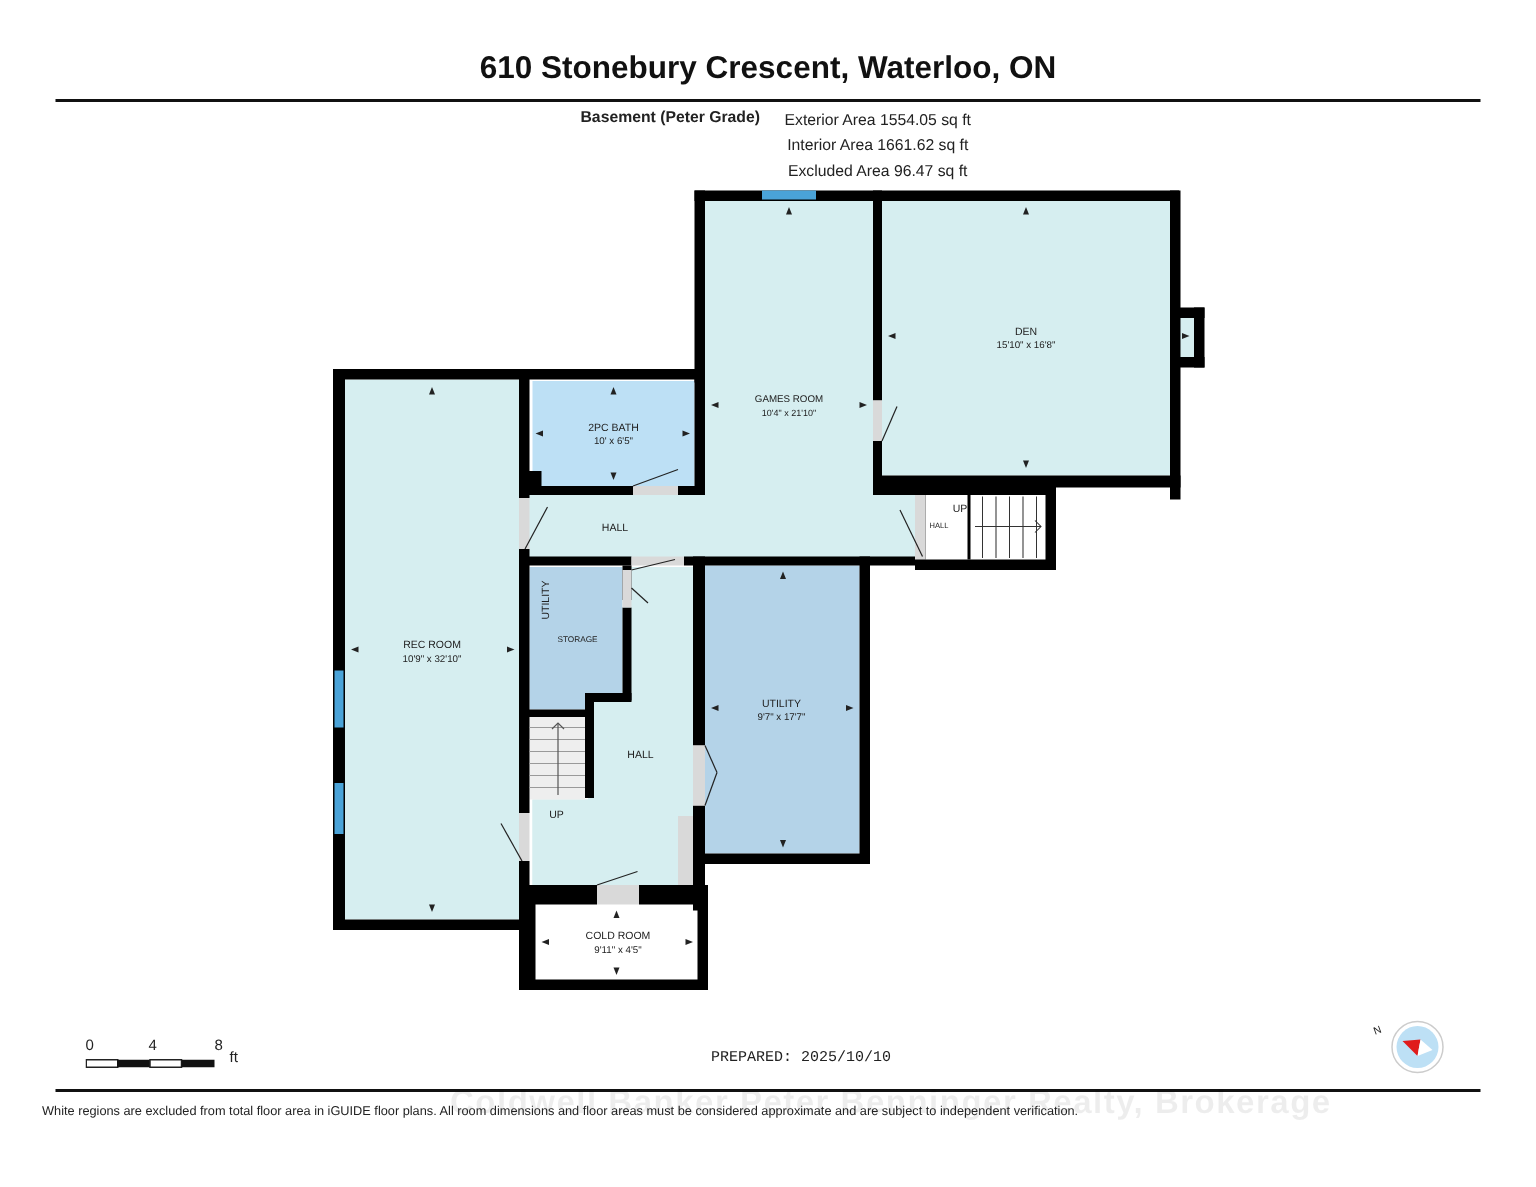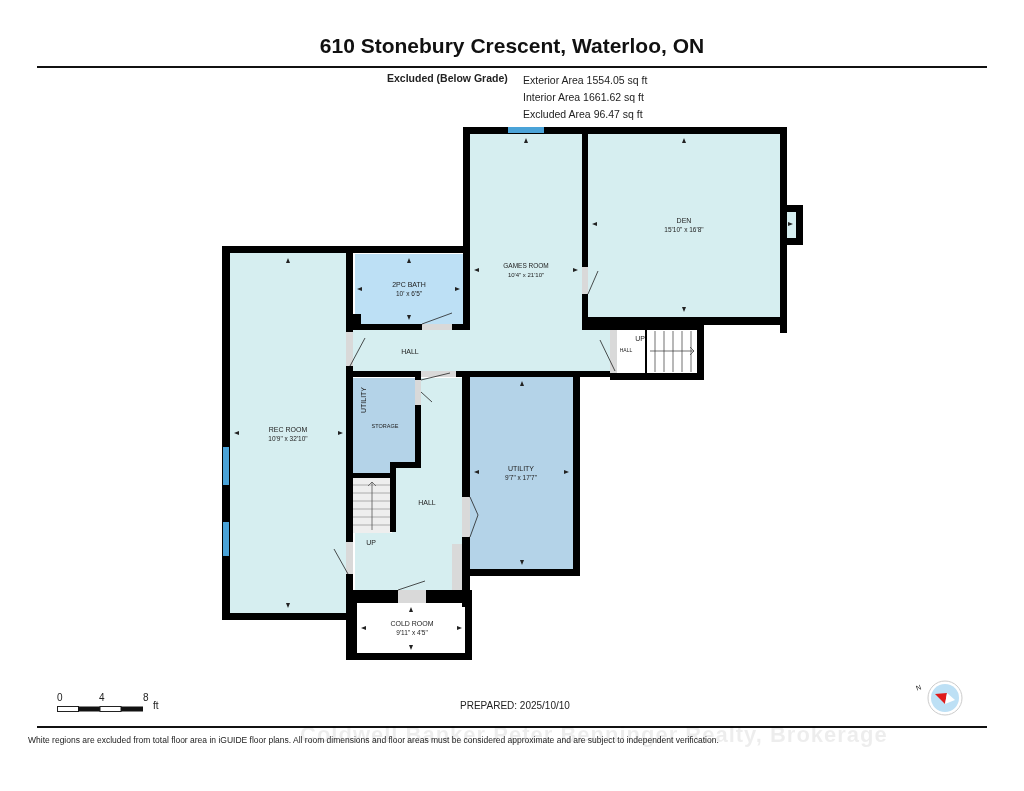"Excluded (Below Grade)" div.level { text: Excluded (Below -> Basement (Peter }
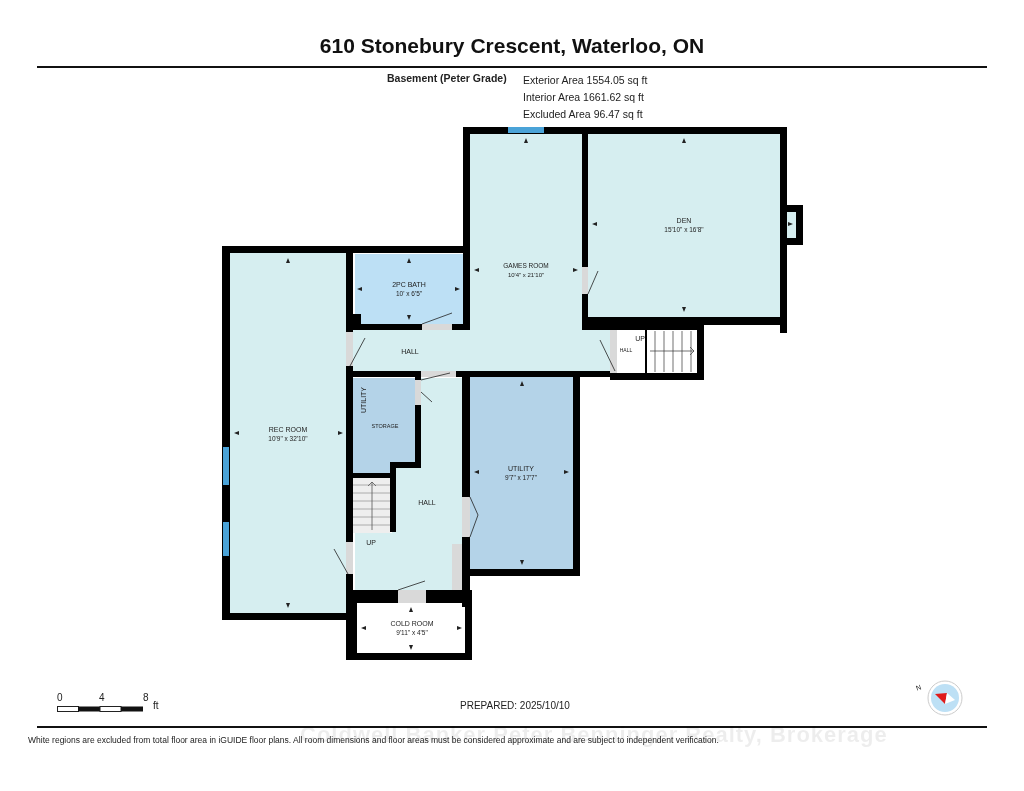"Exterior Area 1554.05 sq ft" .areas div { text-align: none -> center }
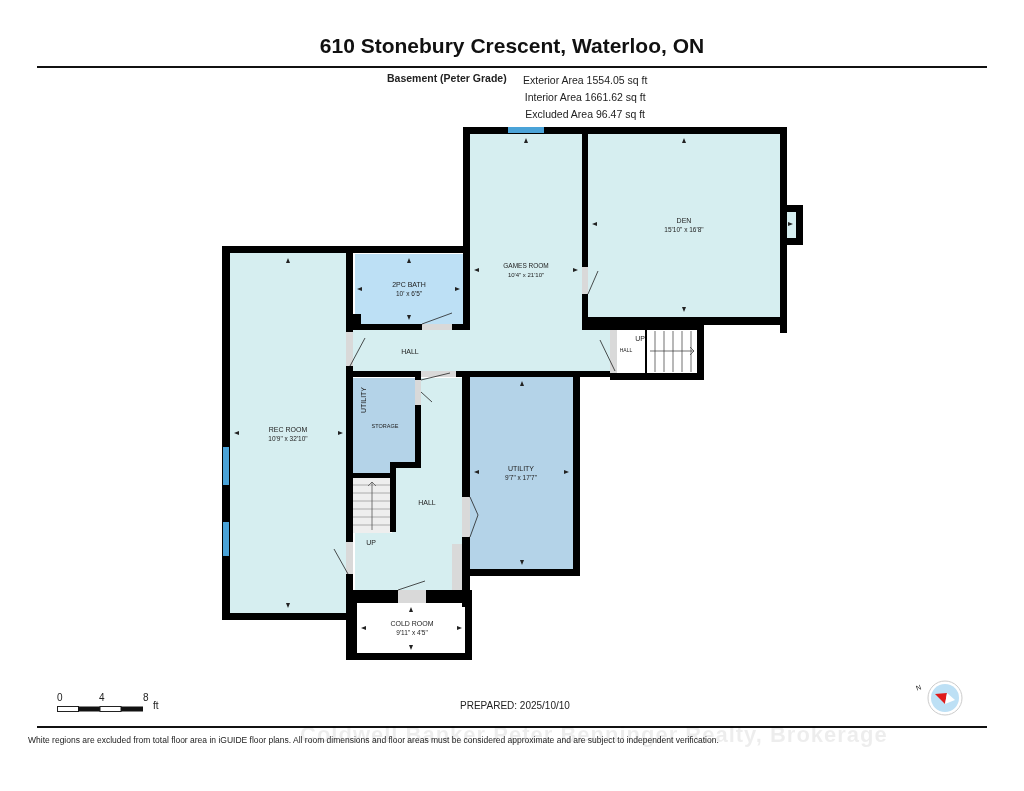"PREPARED: 2025/10/10" .prepared { font-family: none -> Liberation Mono, monospace; left: 460px -> 474px }
